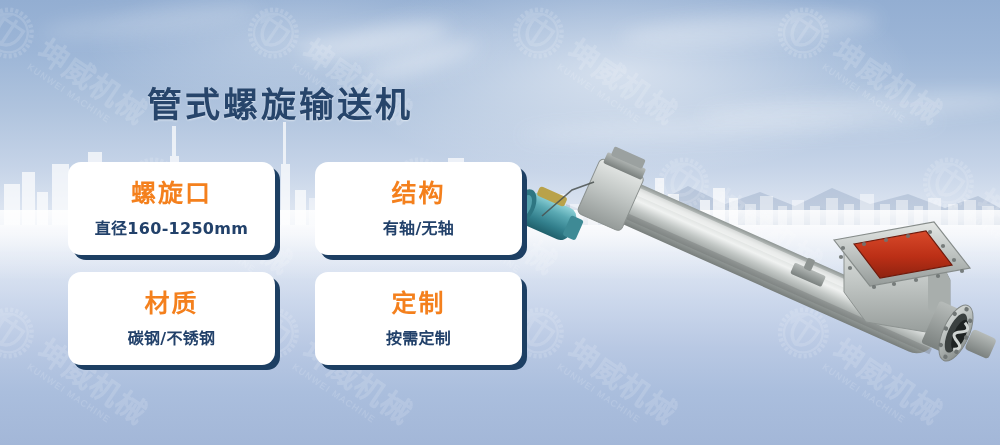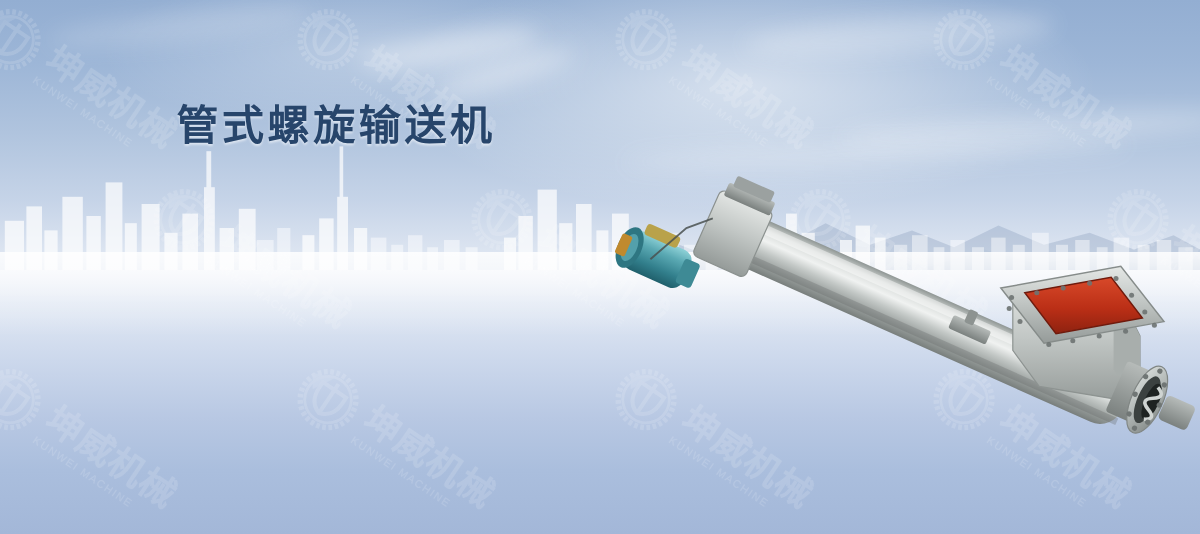"螺旋口" div.cards { html: none -> <div> <div> <div>螺旋口</div> <div>直径160-1250mm</div> </div> <div> <div>结构</div> <div>有轴/无轴</div> </div> <div> <div>材质</div> <div>碳钢/不锈钢</div> </div> <div> <div>定制</div> <div>按需定制</div> </div> </div> }
